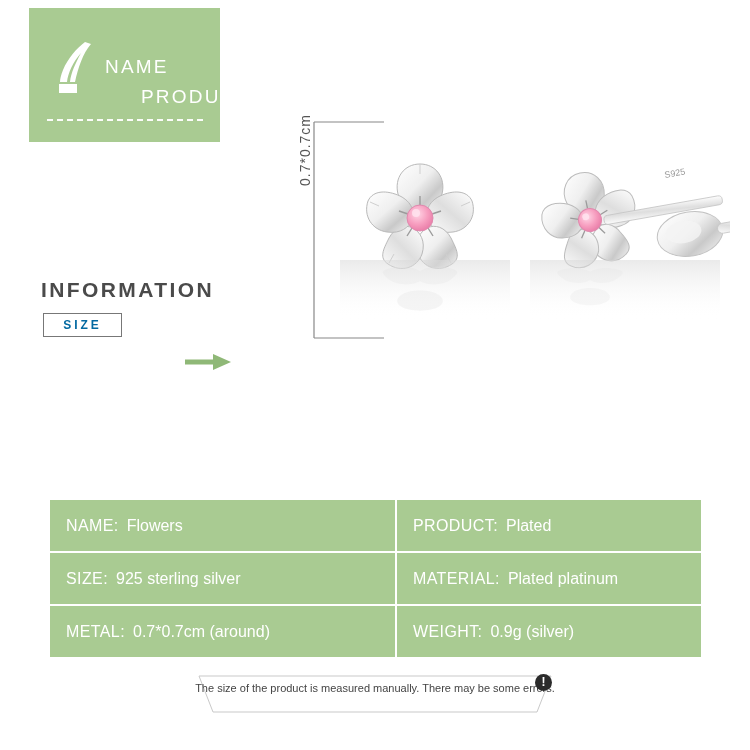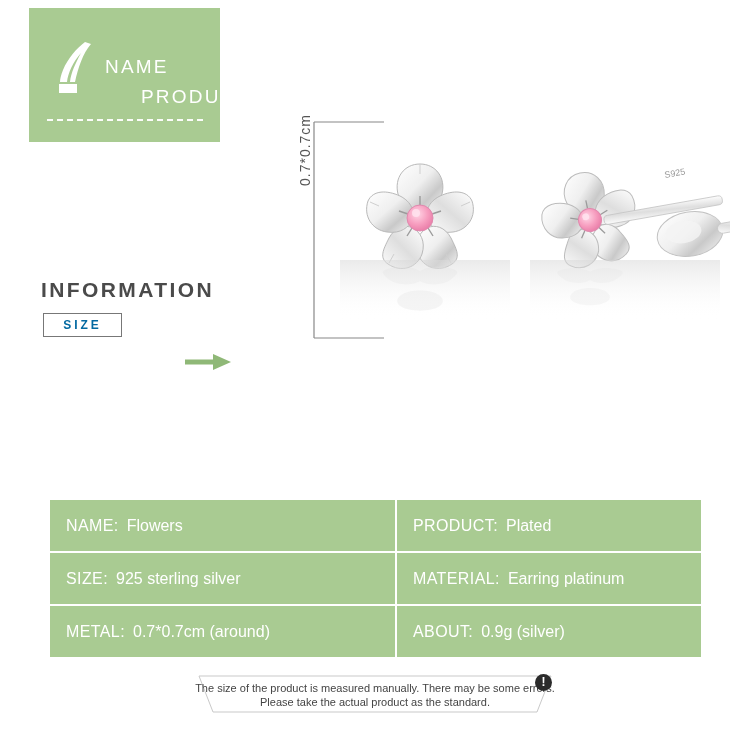"Earring platinum" span.v { text: Earring -> Plated }
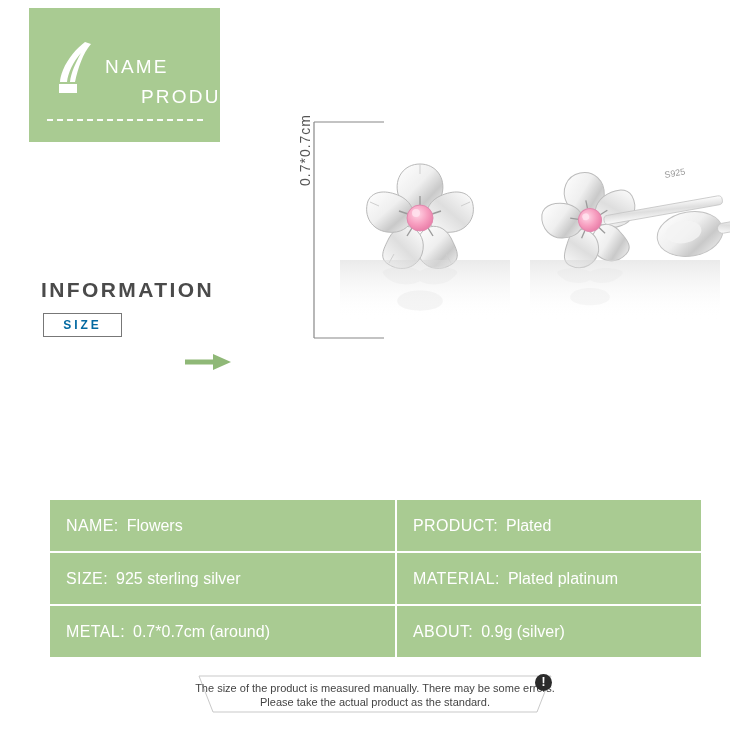"ABOUT:" span.k { text: ABOUT -> WEIGHT }
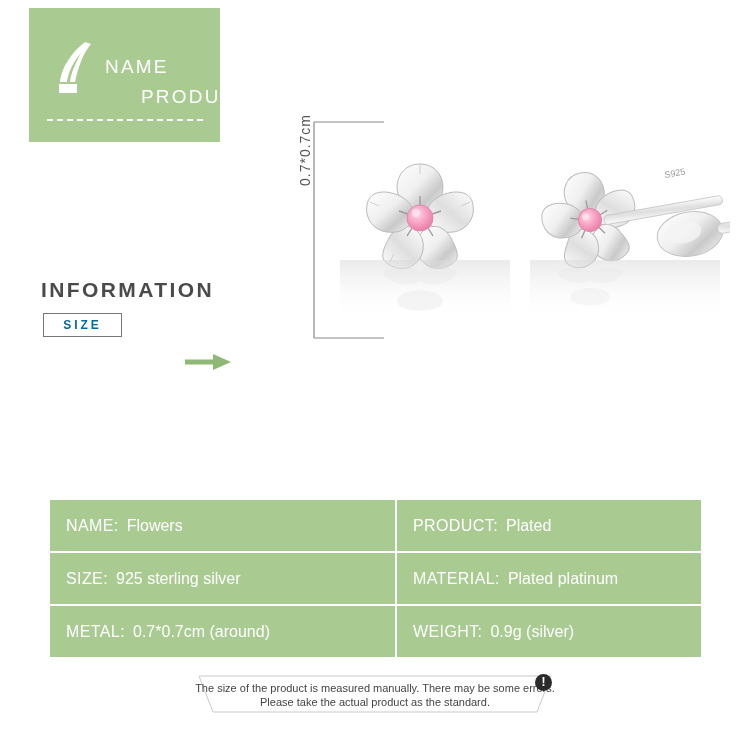"Please take the actual product" div { html: <div>Please take the actual product as the standard.</div> -> none }
